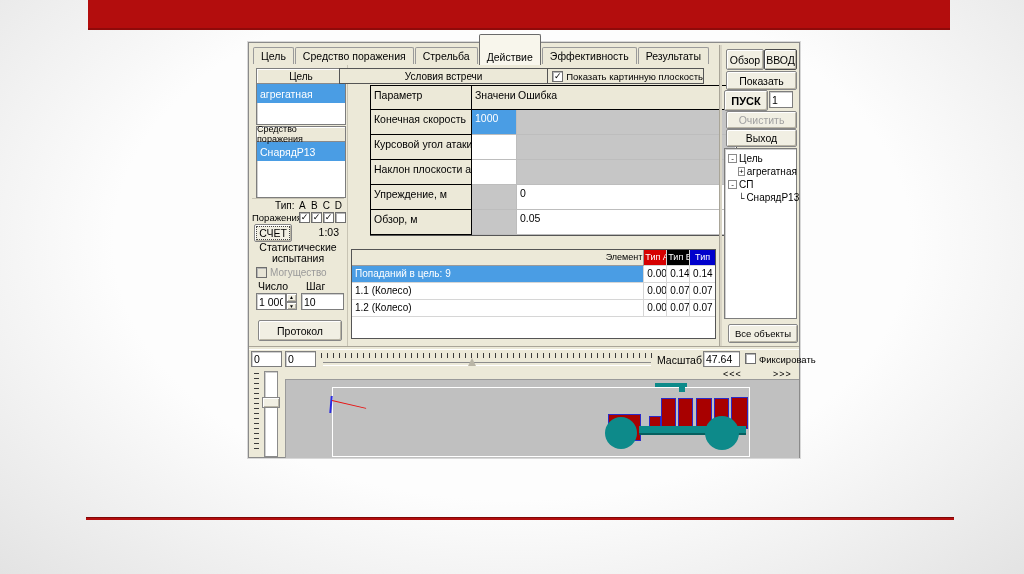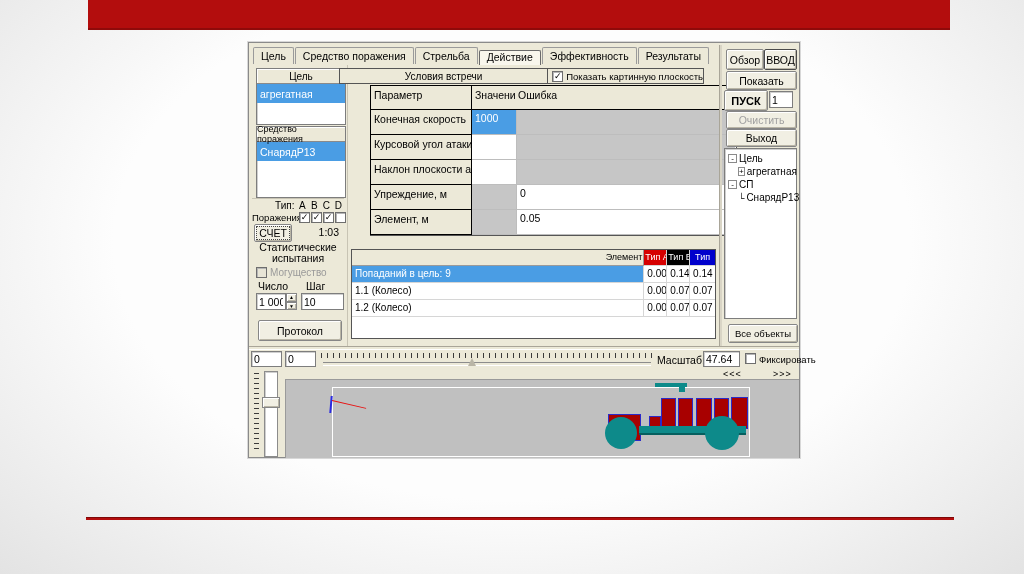"Действие" .tab.active { padding-top: 0 -> 16px }
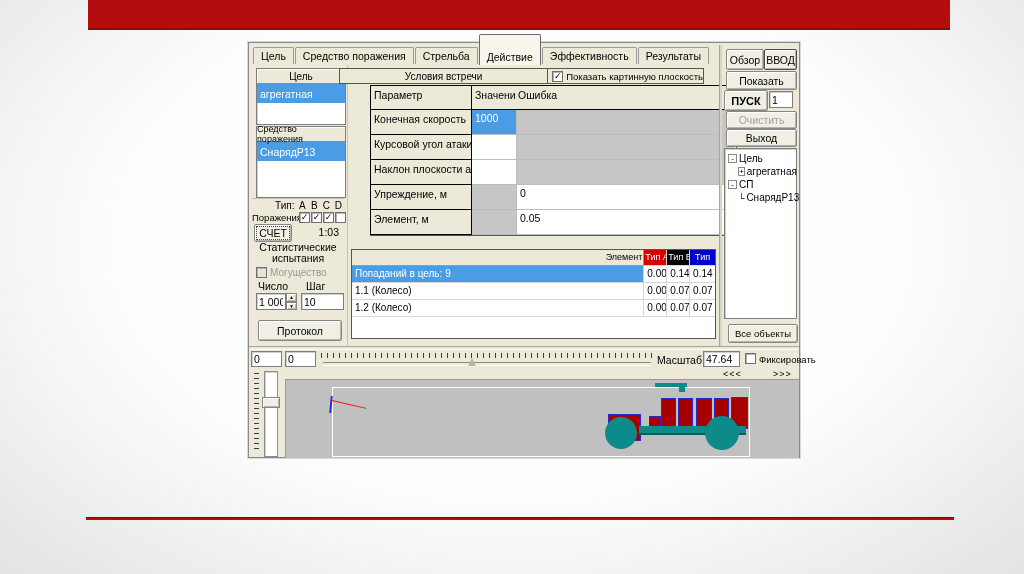"Элемент, м" div.pc { text: Элемент -> Обзор }
